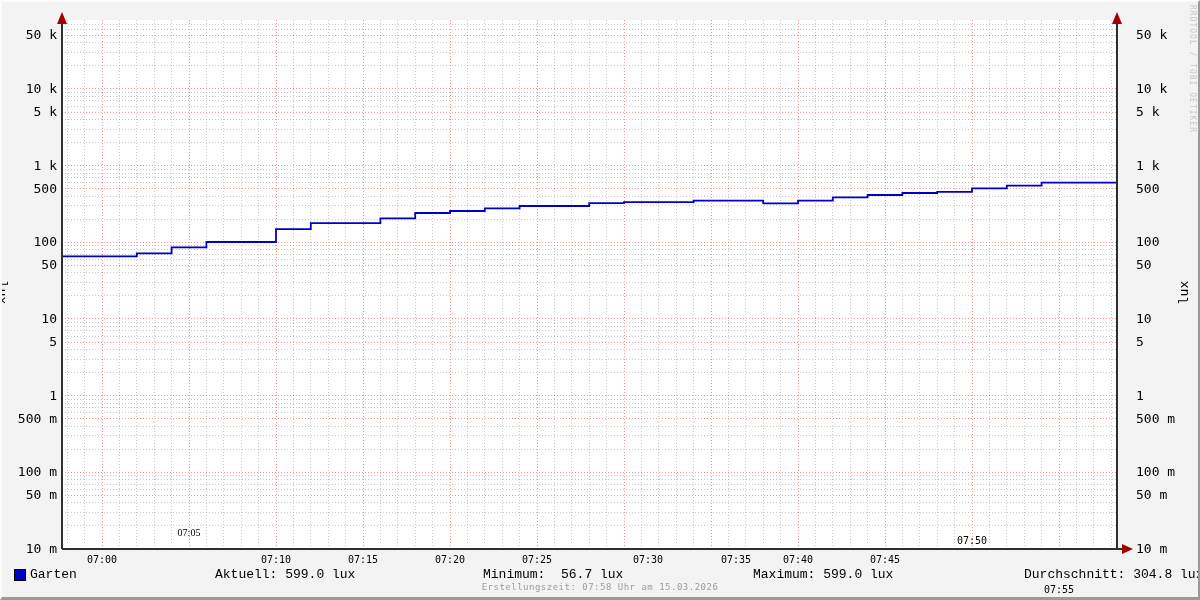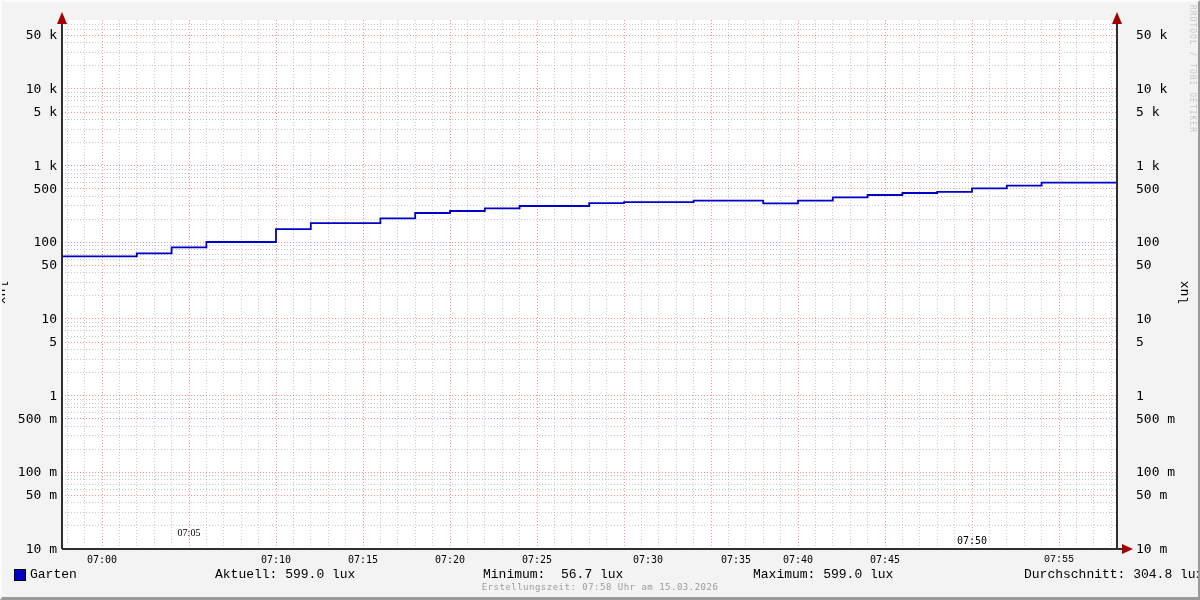"07:55" div.xlab { font-family: Liberation Mono, monospace -> none; top: 554px -> 584px }
